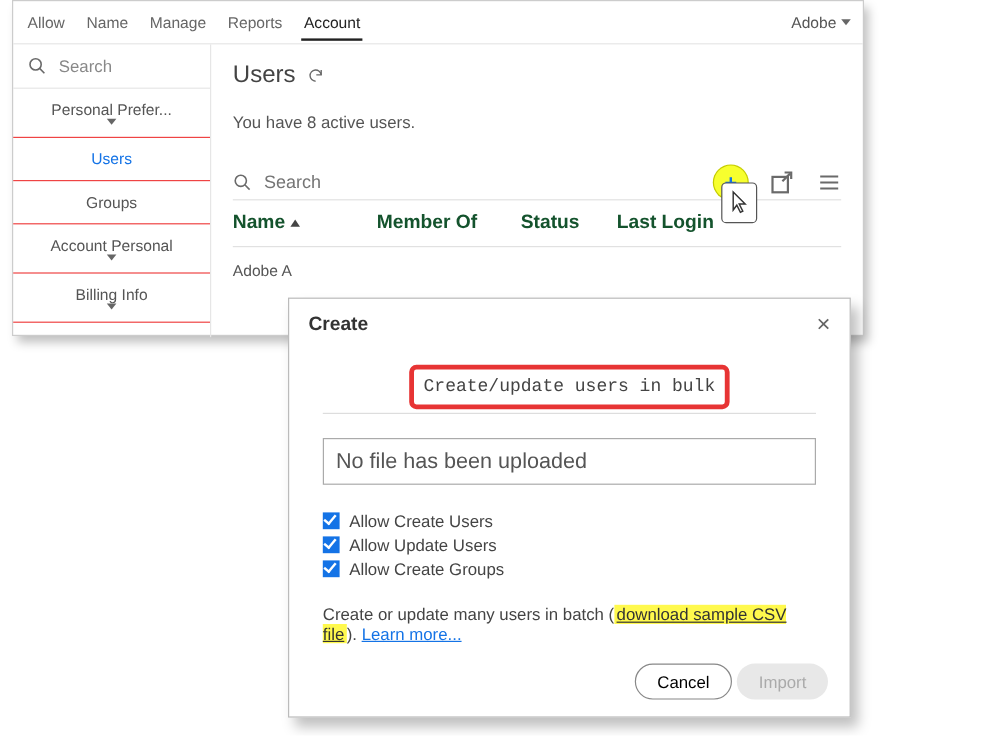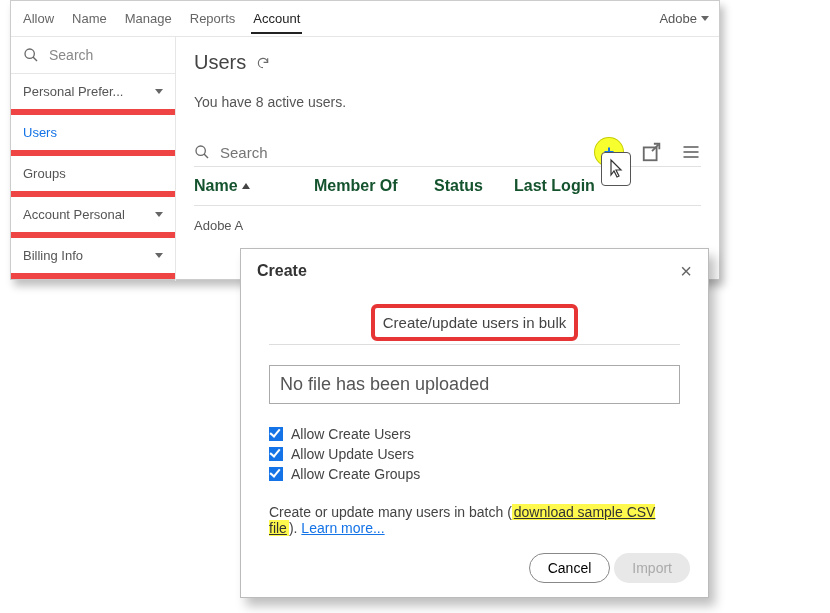"Personal Prefer..." .side-item { border-bottom: 6px solid #ef4444 -> 1px solid #ef4444; flex-direction: none -> column }
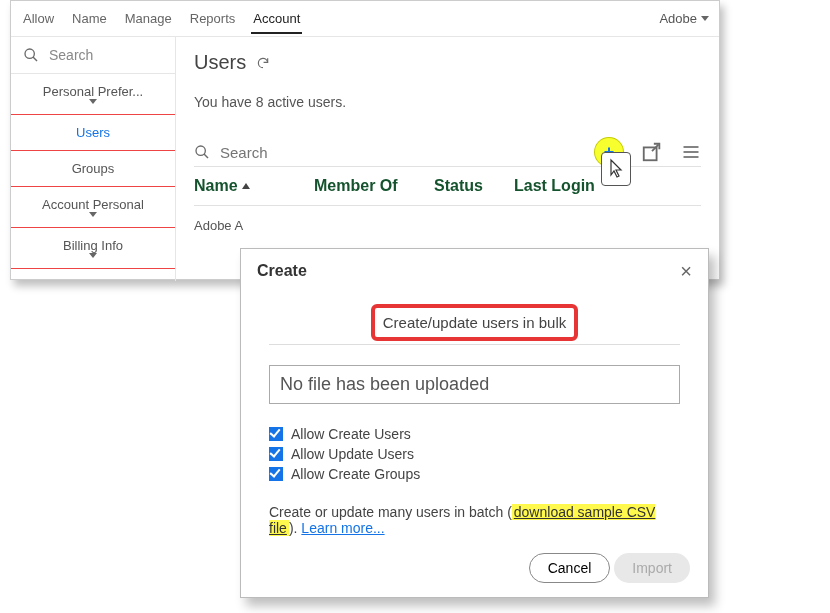"Create/update users in bulk" .modal-tab.active-wrap { font-family: none -> Liberation Mono, monospace }
